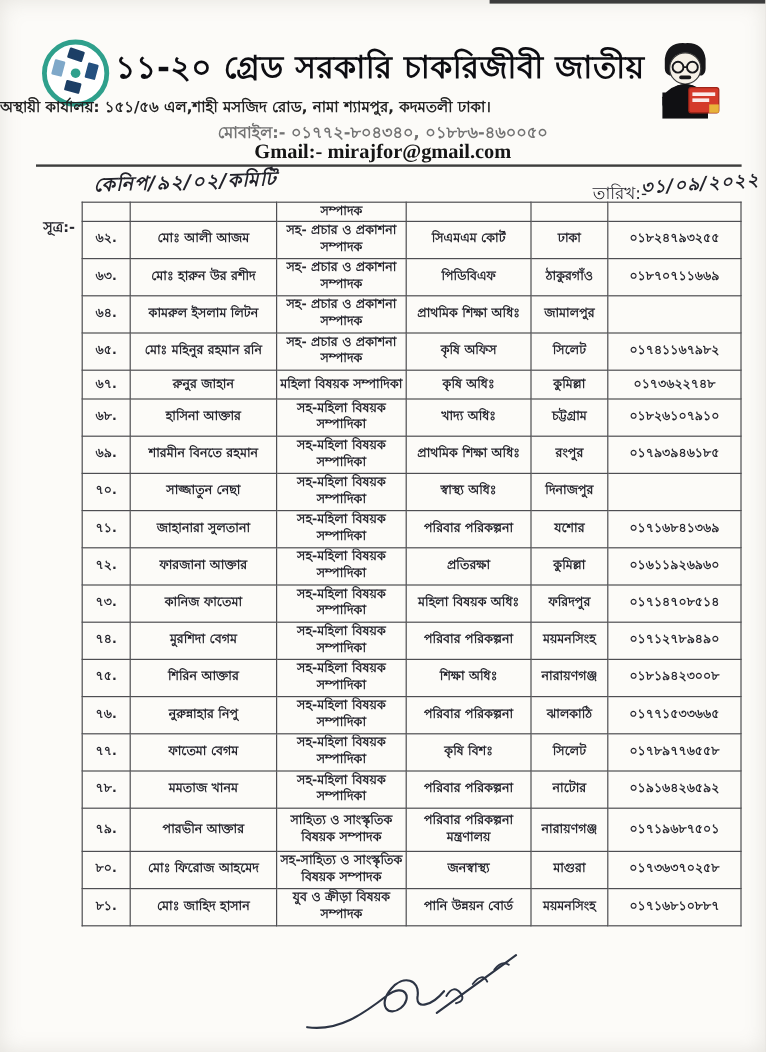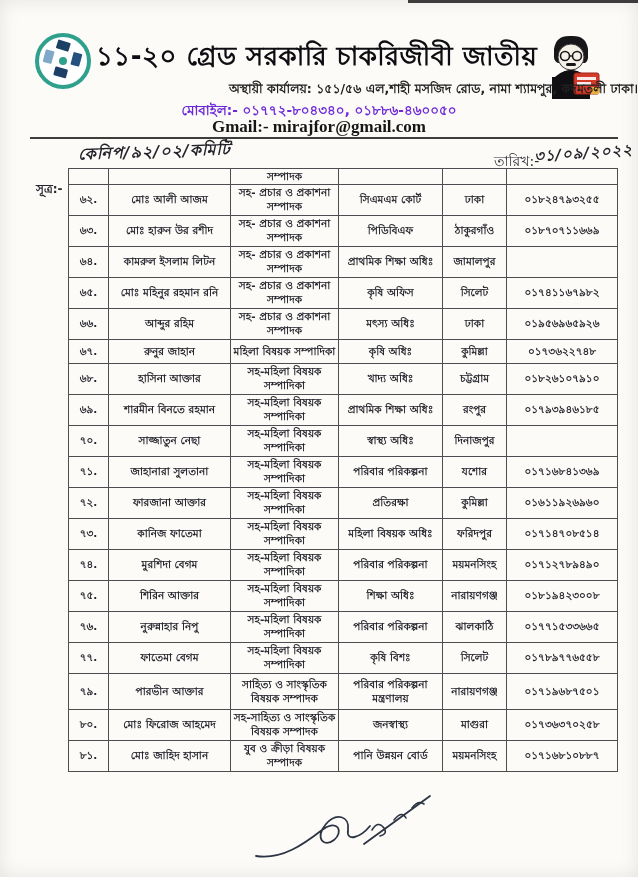"অস্থায়ী কার্যালয়: ১৫১/৫৬ এল,শাহী মসজিদ" .addr { text-align: right -> left }
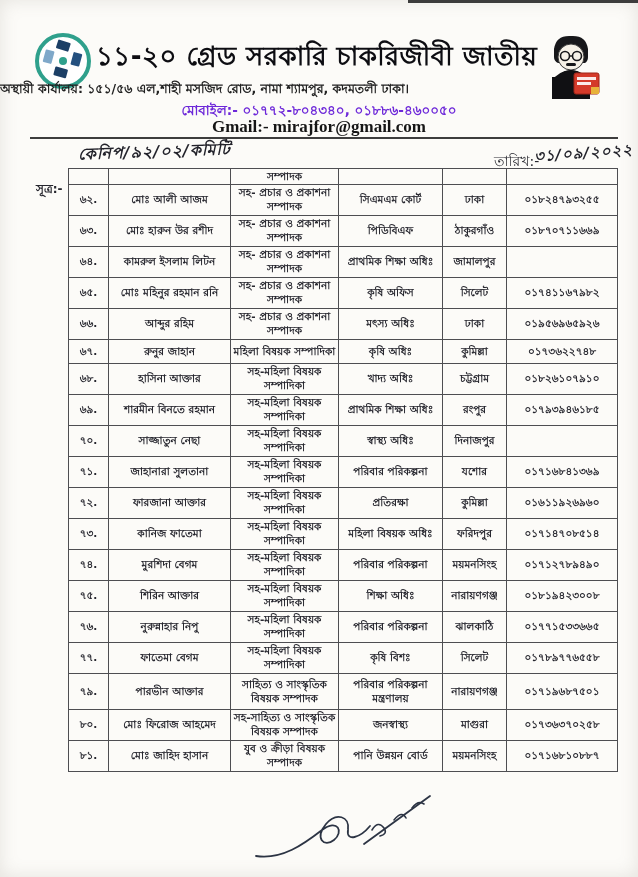"মোবাইল:- ০১৭৭২-৮০৪৩৪০, ০১৮৮৬-৪৬০০৫০" .mob { color: #6d28d9 -> #737373 }
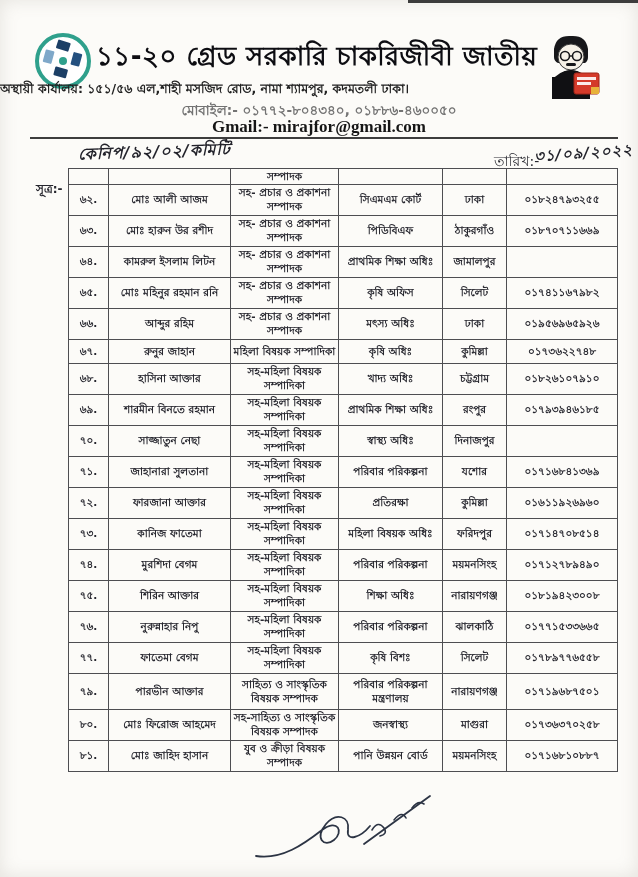"৬৬." tr.h-md { html: <tr> <td>৬৬.</td> <td>আব্দুর রহিম</td> <td>সহ- প্রচার ও প্রকাশনা সম্পাদক</td> <td>মৎস্য অধিঃ</td> <td>ঢাকা</td> <td>০১৯৫৬৯৬৫৯২৬</td> </tr> -> none }
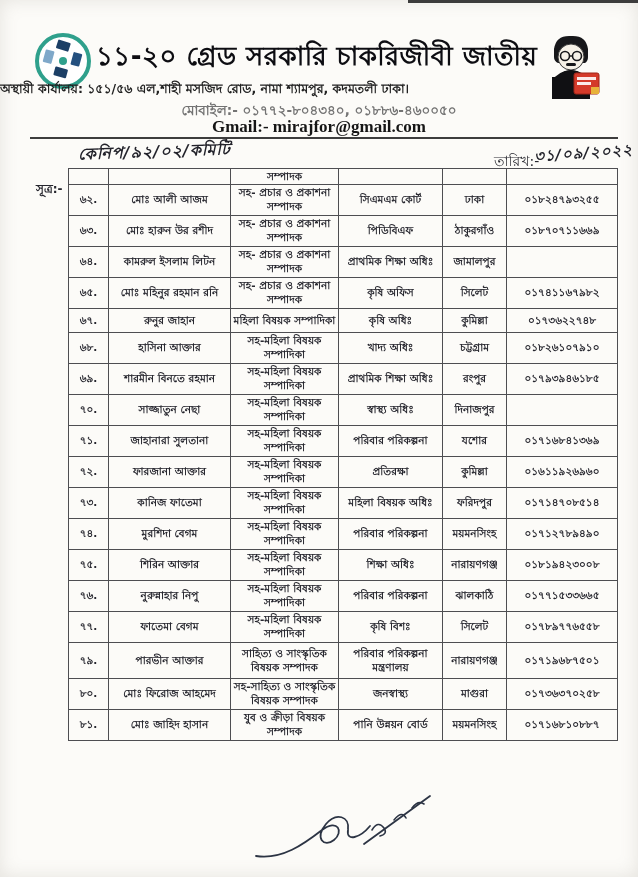"৭৮." tr.h-md { html: none -> <tr> <td>৭৮.</td> <td>মমতাজ খানম</td> <td>সহ-মহিলা বিষয়ক সম্পাদিকা</td> <td>পরিবার পরিকল্পনা</td> <td>নাটোর</td> <td>০১৯১৬৪২৬৫৯২</td> </tr> }
